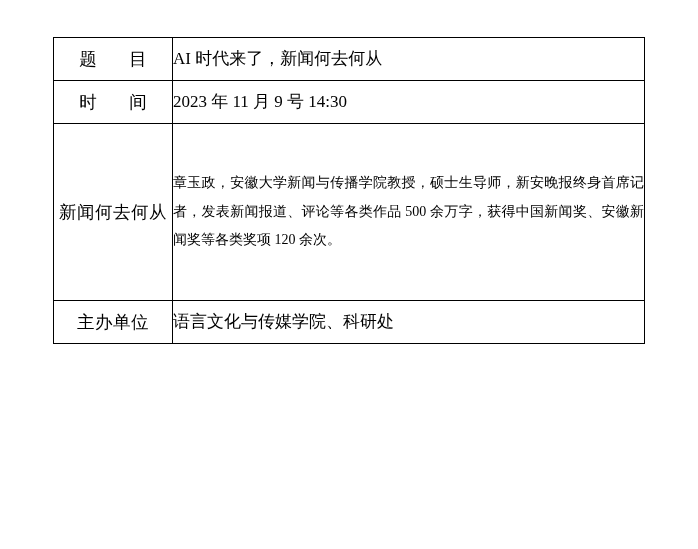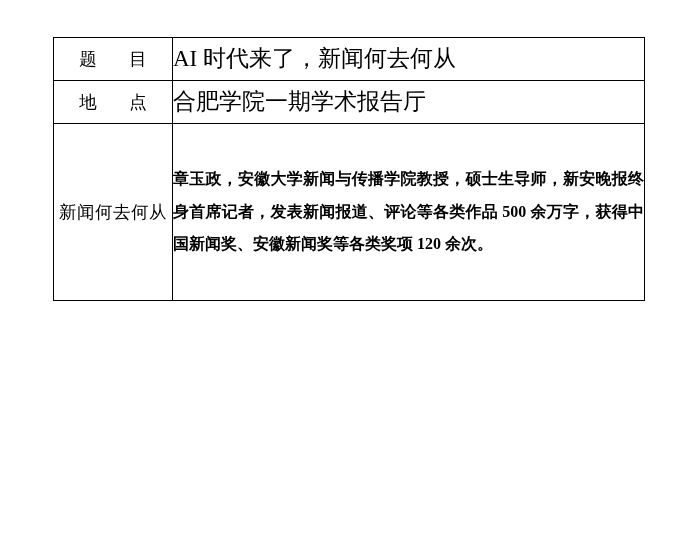"AI 时代来了，新闻何去何从" .value-cell { font-size: 23px -> 17px }
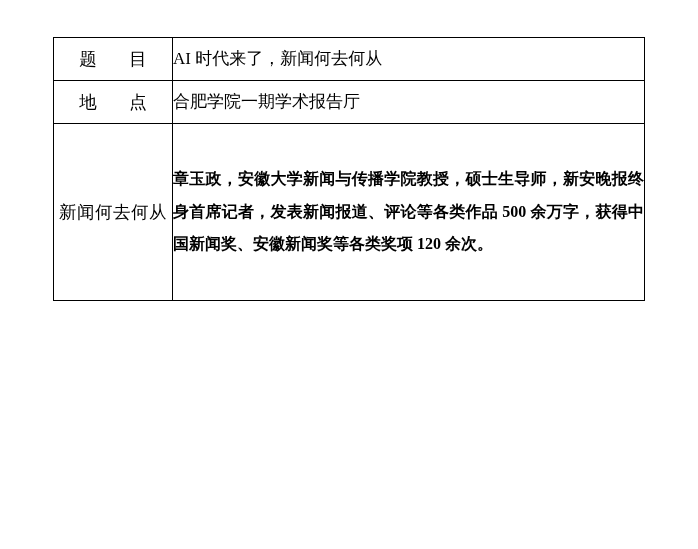"时 间" tr.row-time { html: none -> <tr> <td> <span>时 间</span> </td> <td>2023 年 11 月 9 号 14:30</td> </tr> }
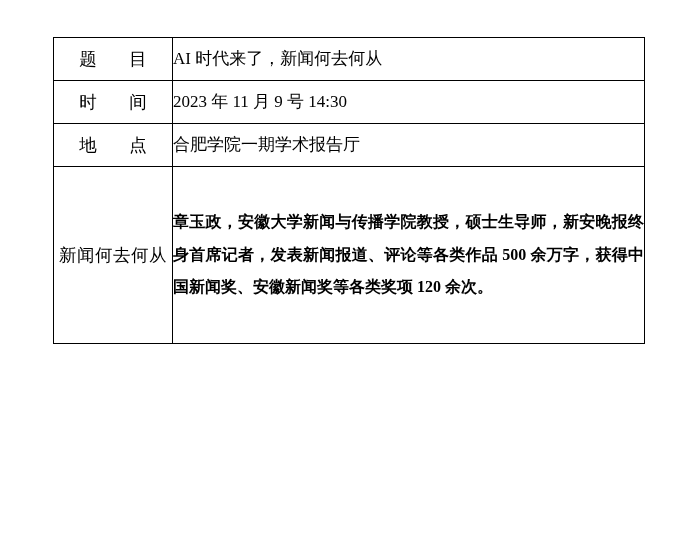"地 点" tr.row-place { html: <tr> <td> <span>地 点</span> </td> <td>合肥学院一期学术报告厅</td> </tr> -> none }
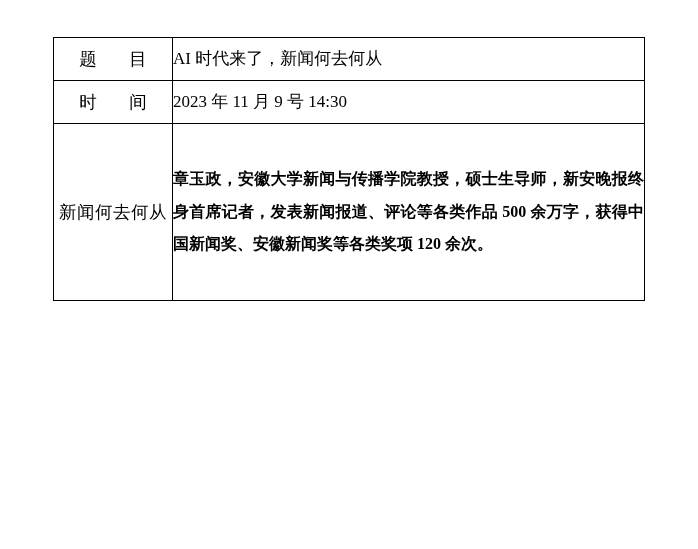"章玉政，安徽大学新闻与传播学院教授，硕士生导师，新安晚报终身首席记者，发表新闻报" .bio-cell { font-size: 16px -> 14px; font-weight: bold -> none }
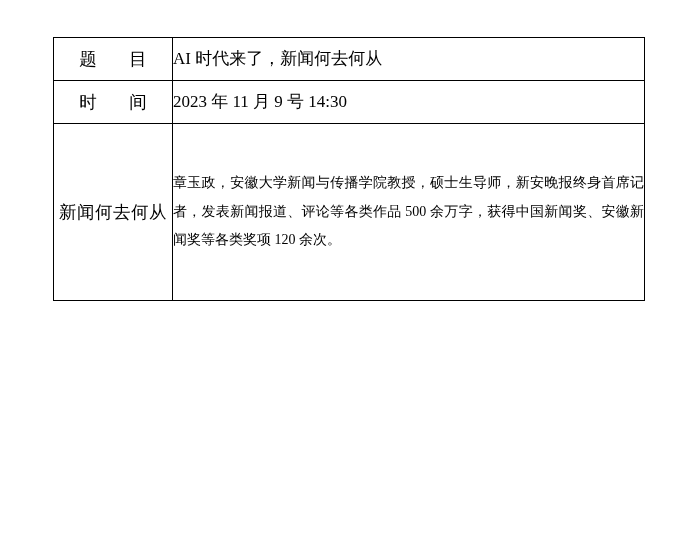"主办单位" tr.row-org { html: none -> <tr> <td>主办单位</td> <td>语言文化与传媒学院、科研处</td> </tr> }
